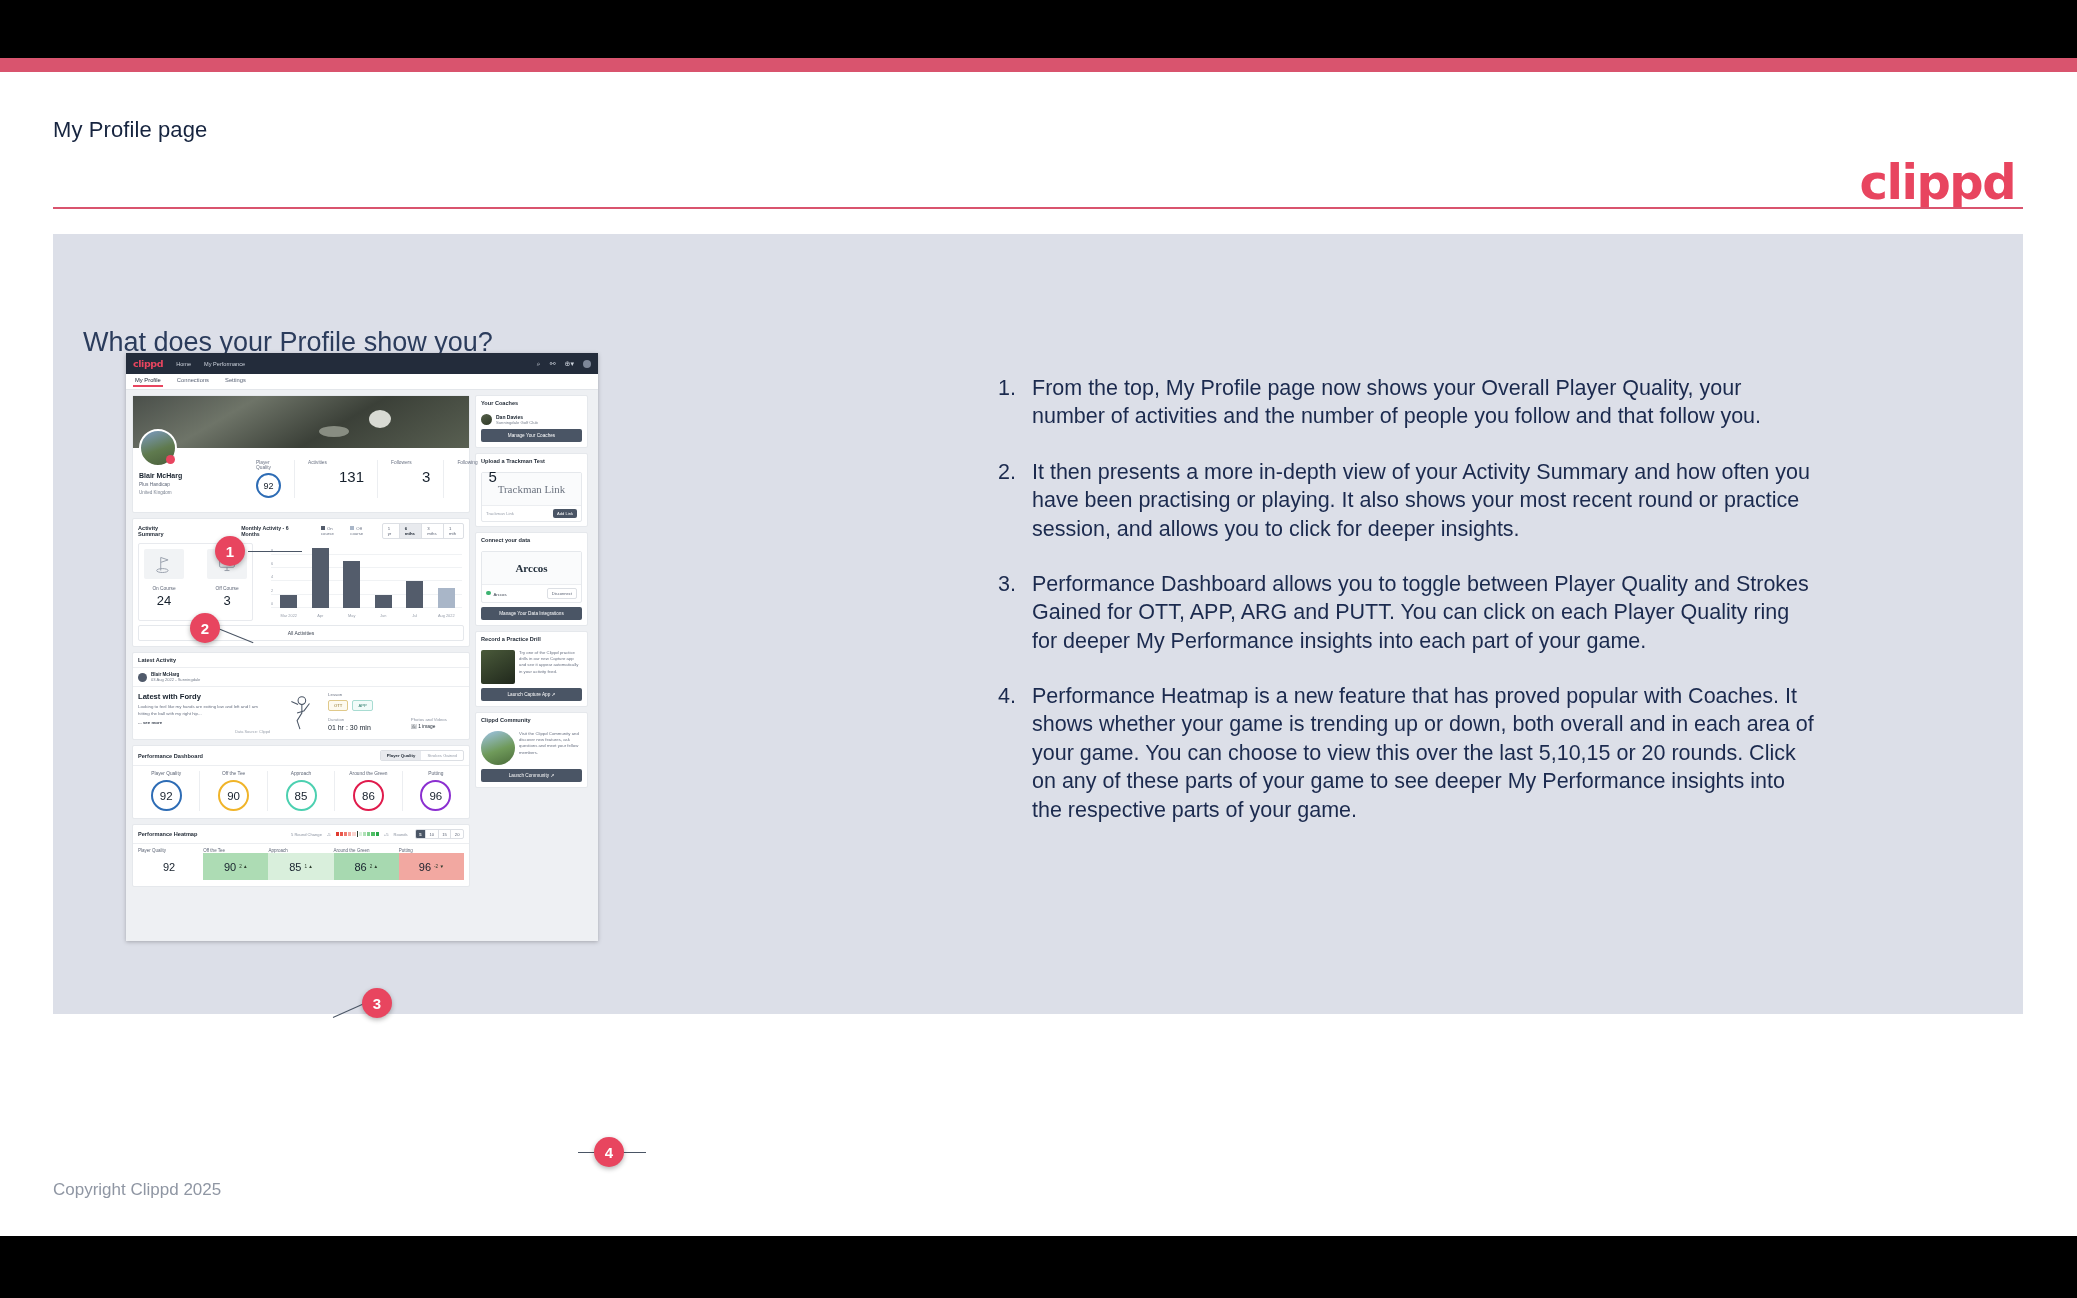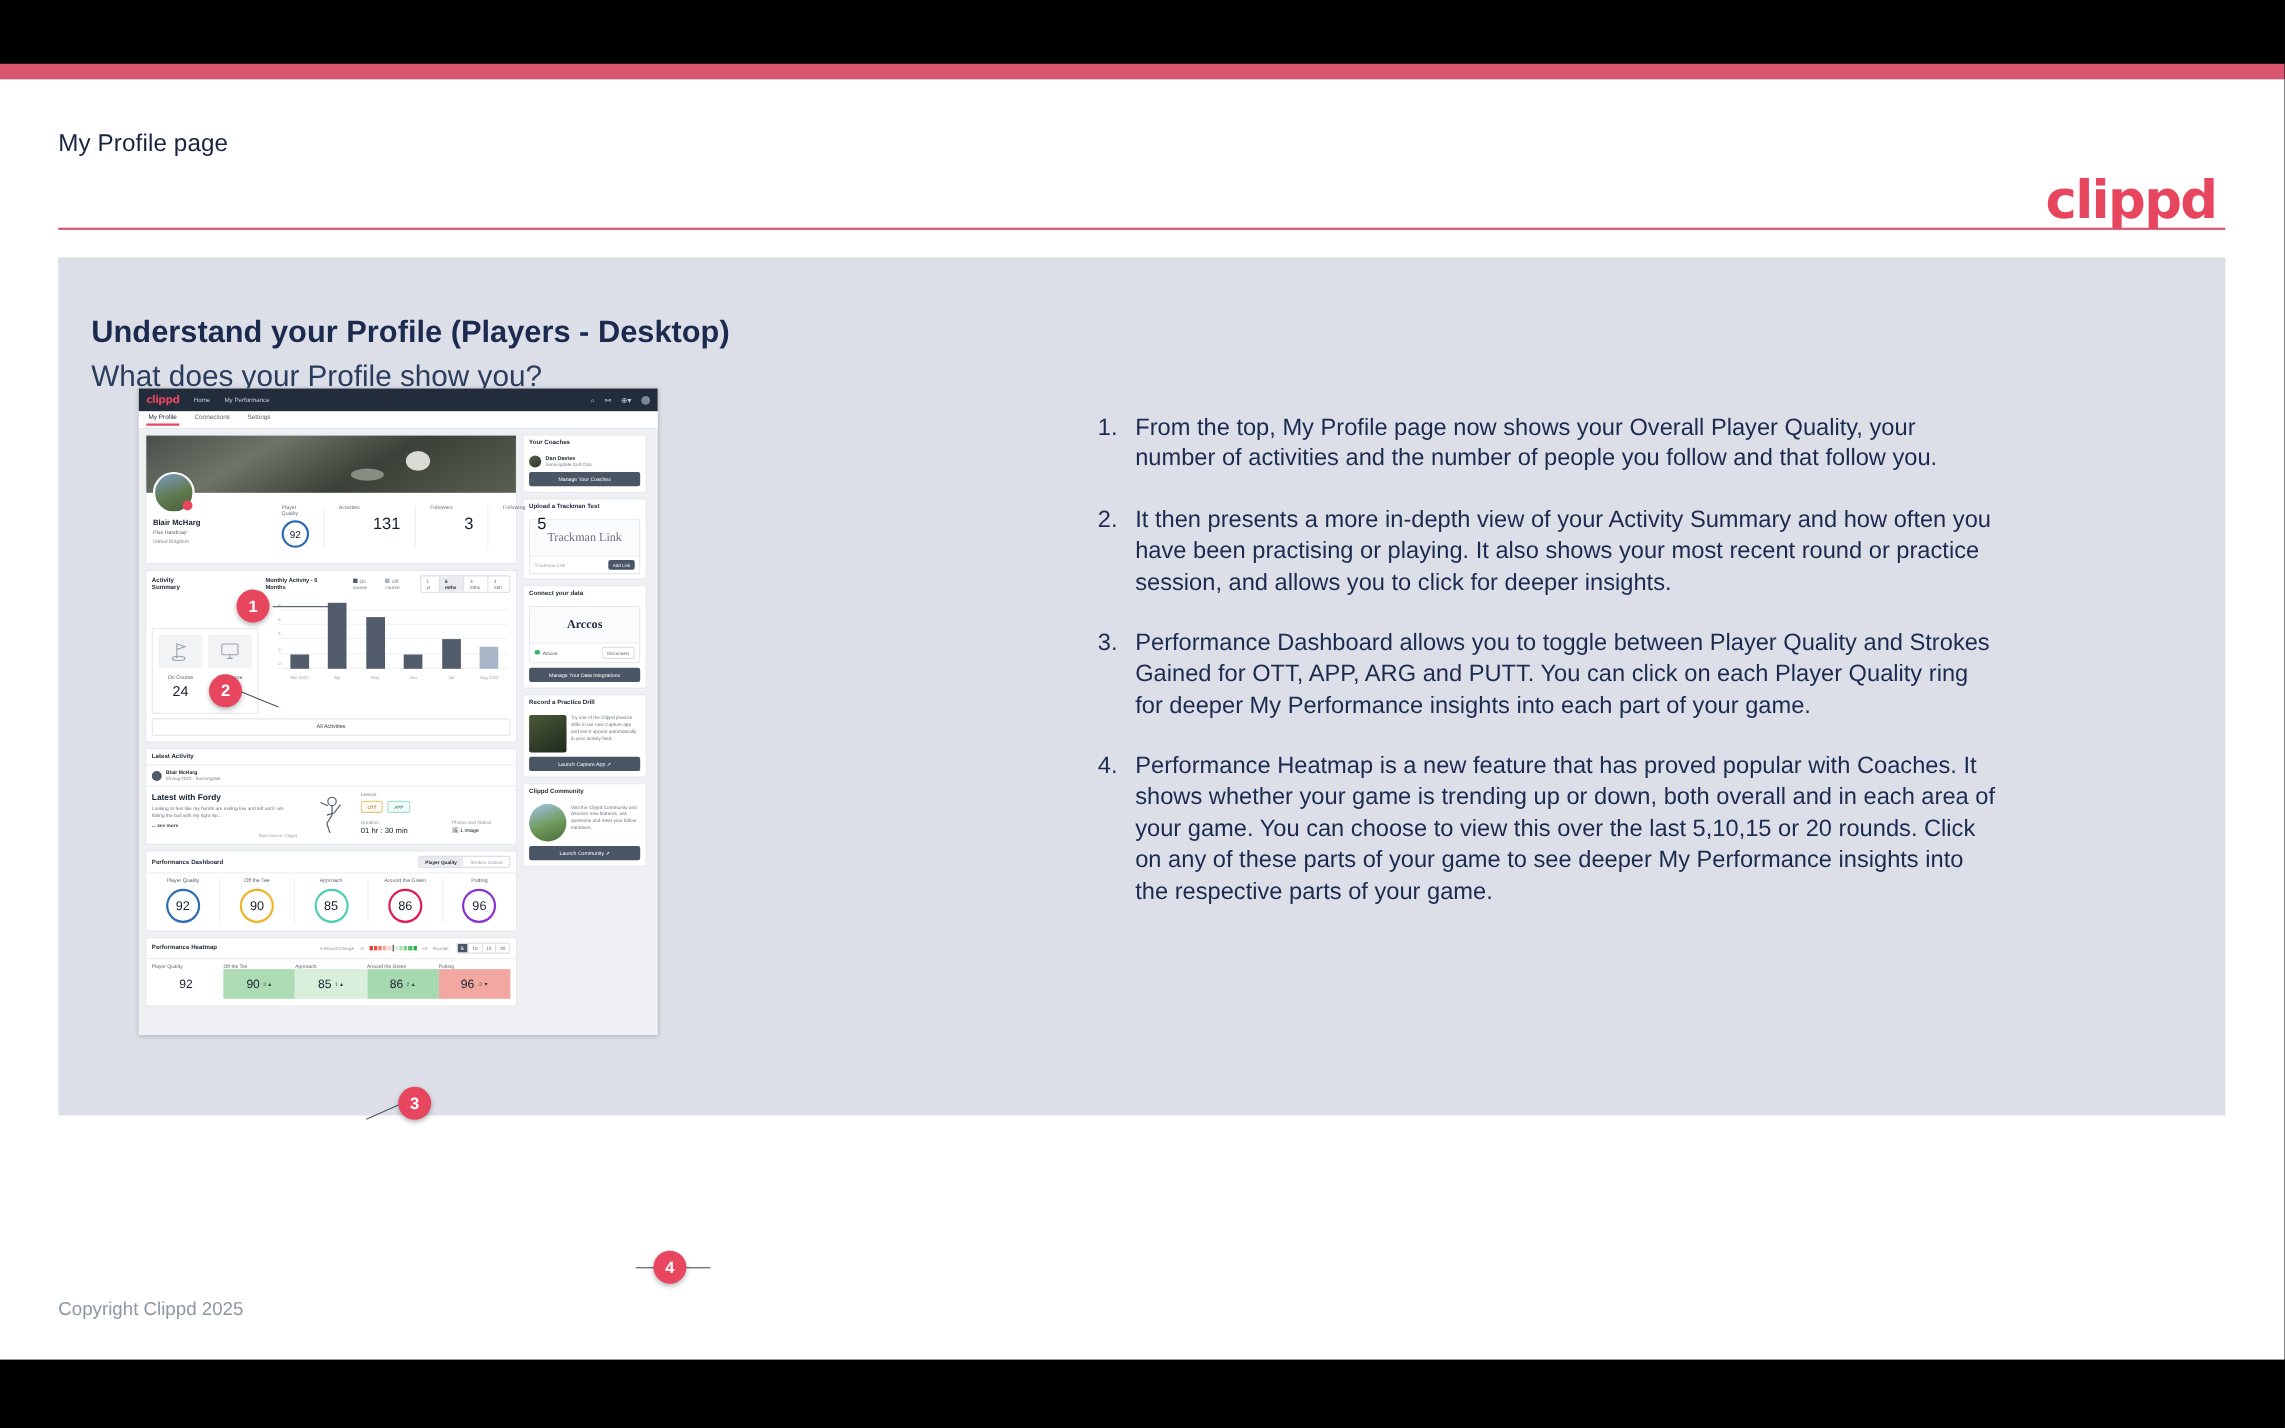"Understand your Profile (Players -" div.h1 { html: <div>Understand your Profile (Players - Desktop)</div> -> none }
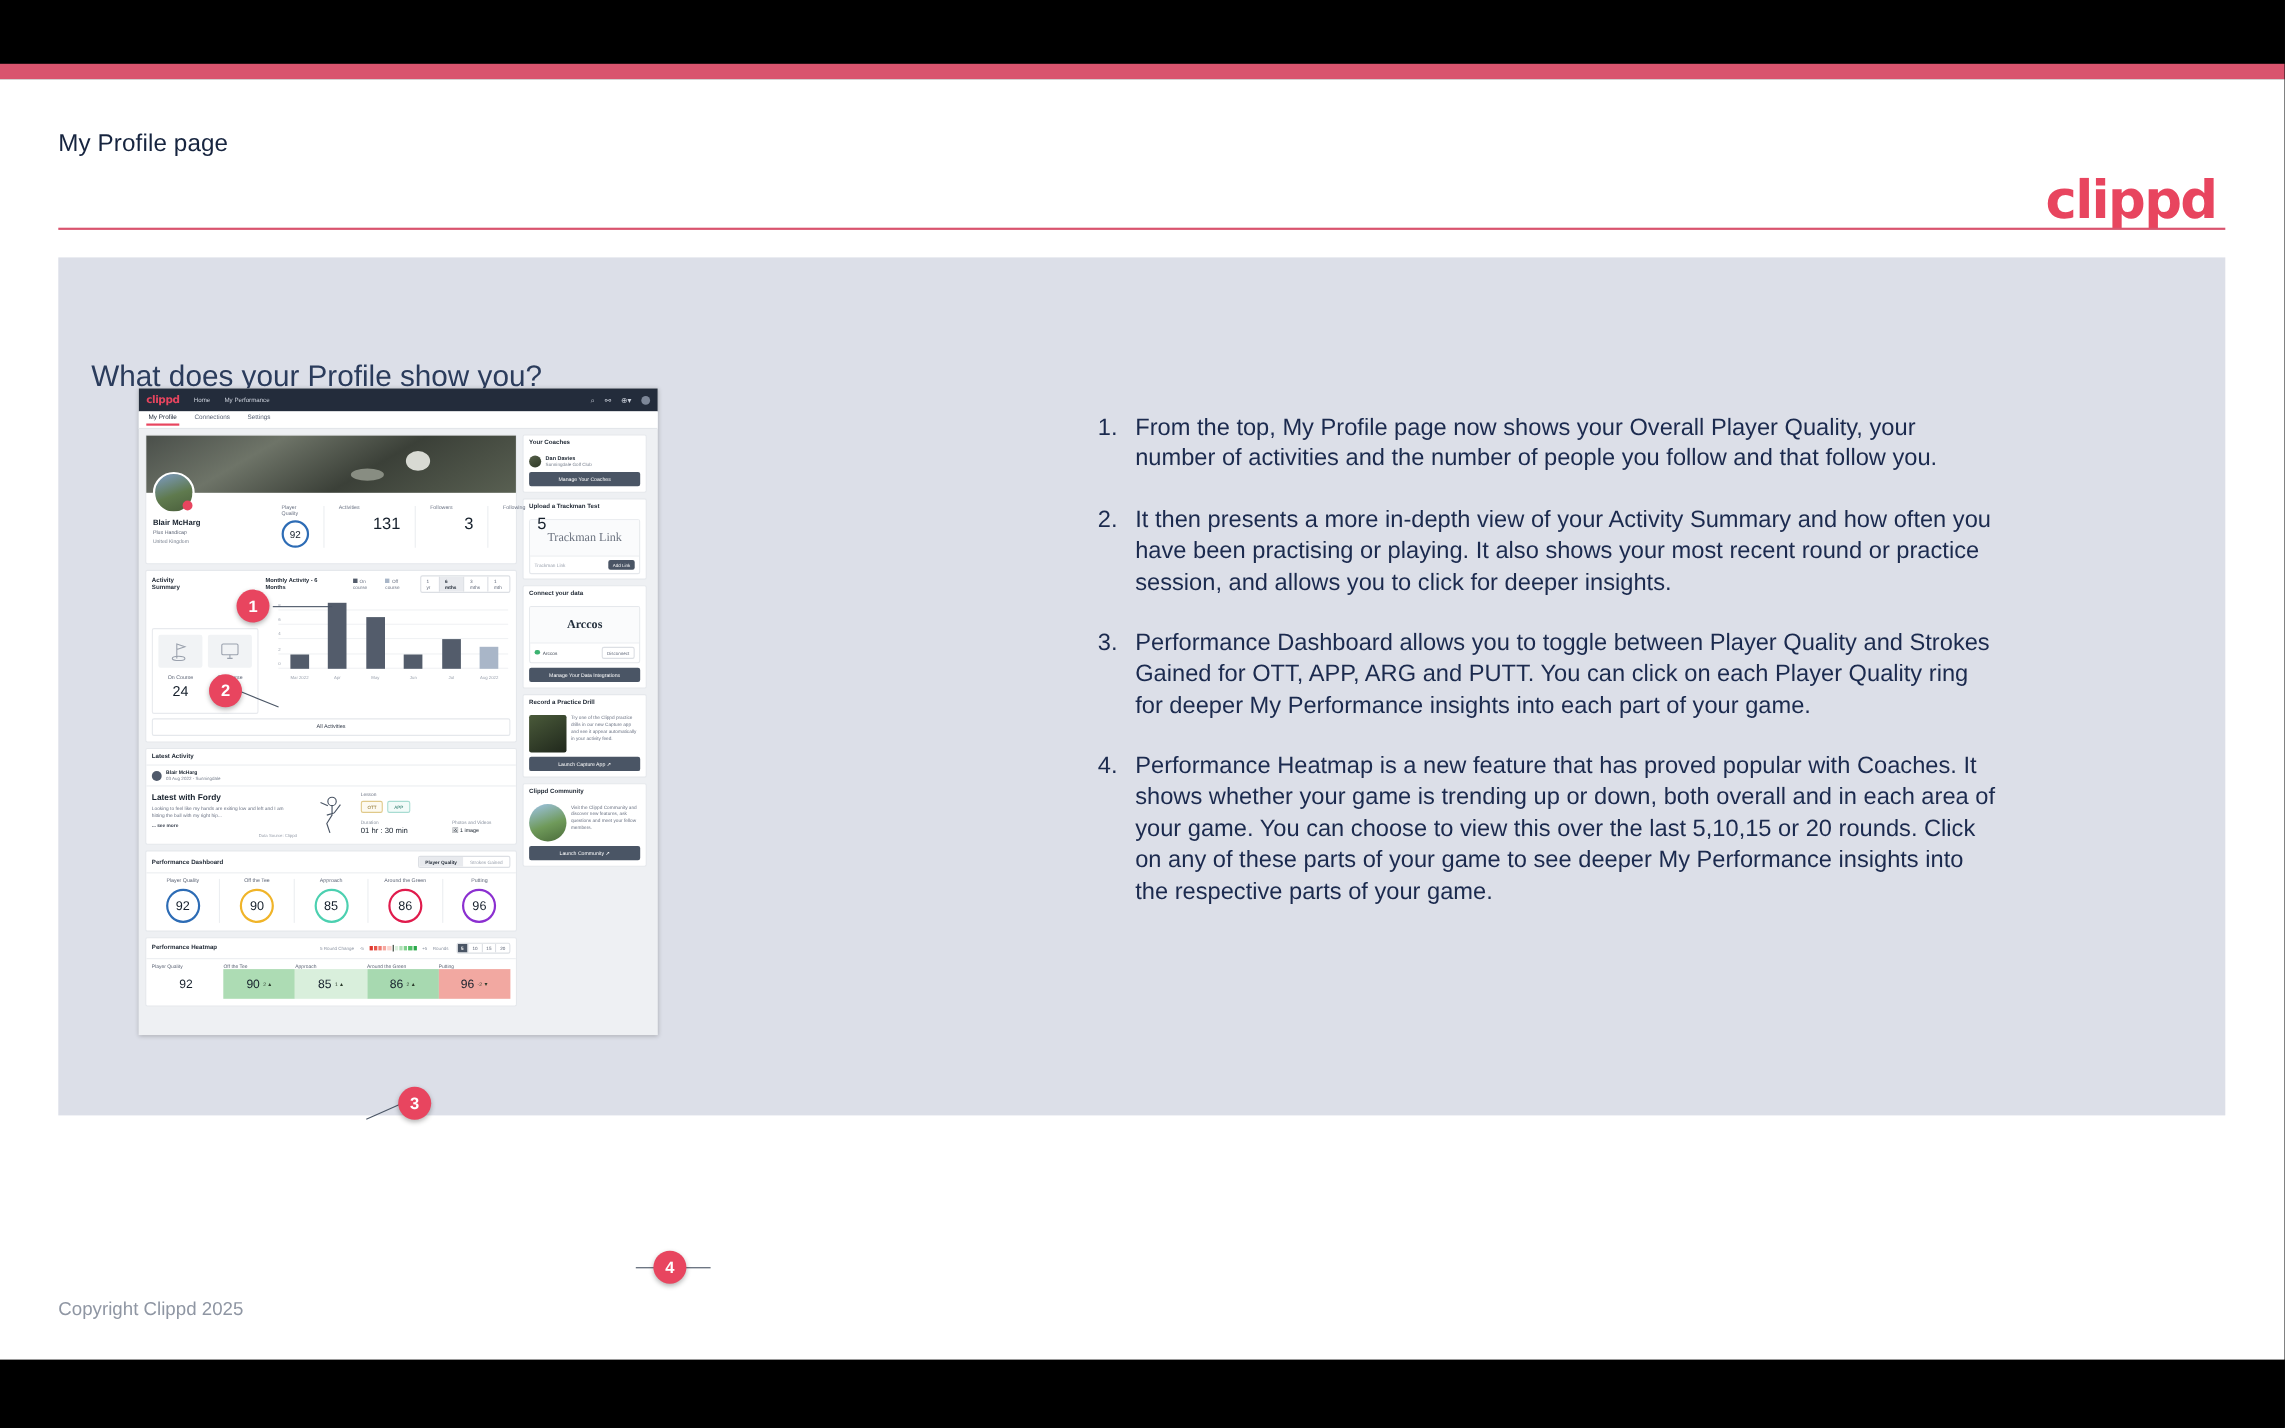"24" .tiles { gap: 5px -> 23px; margin-top: 28px -> none }
